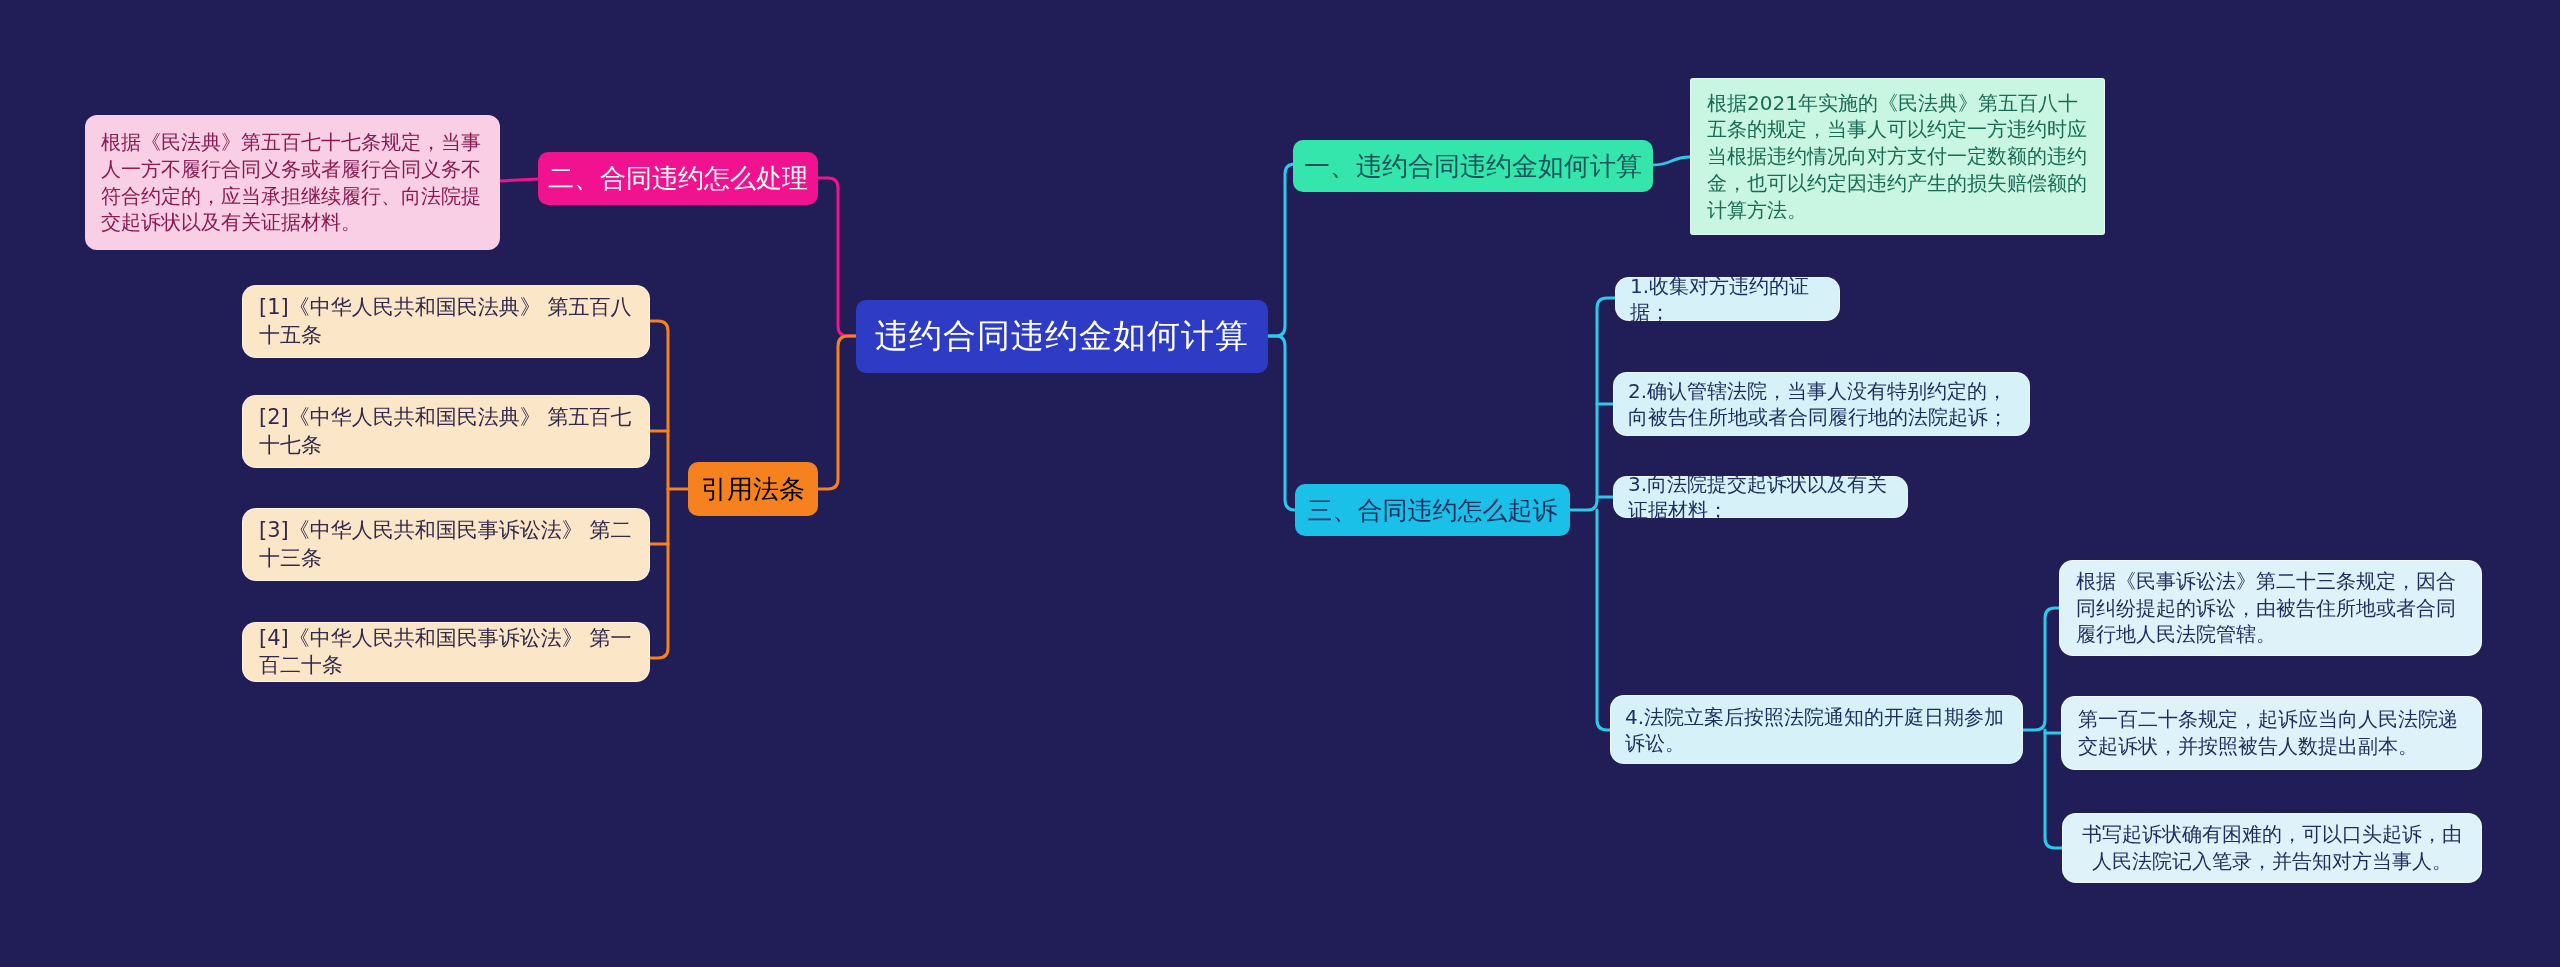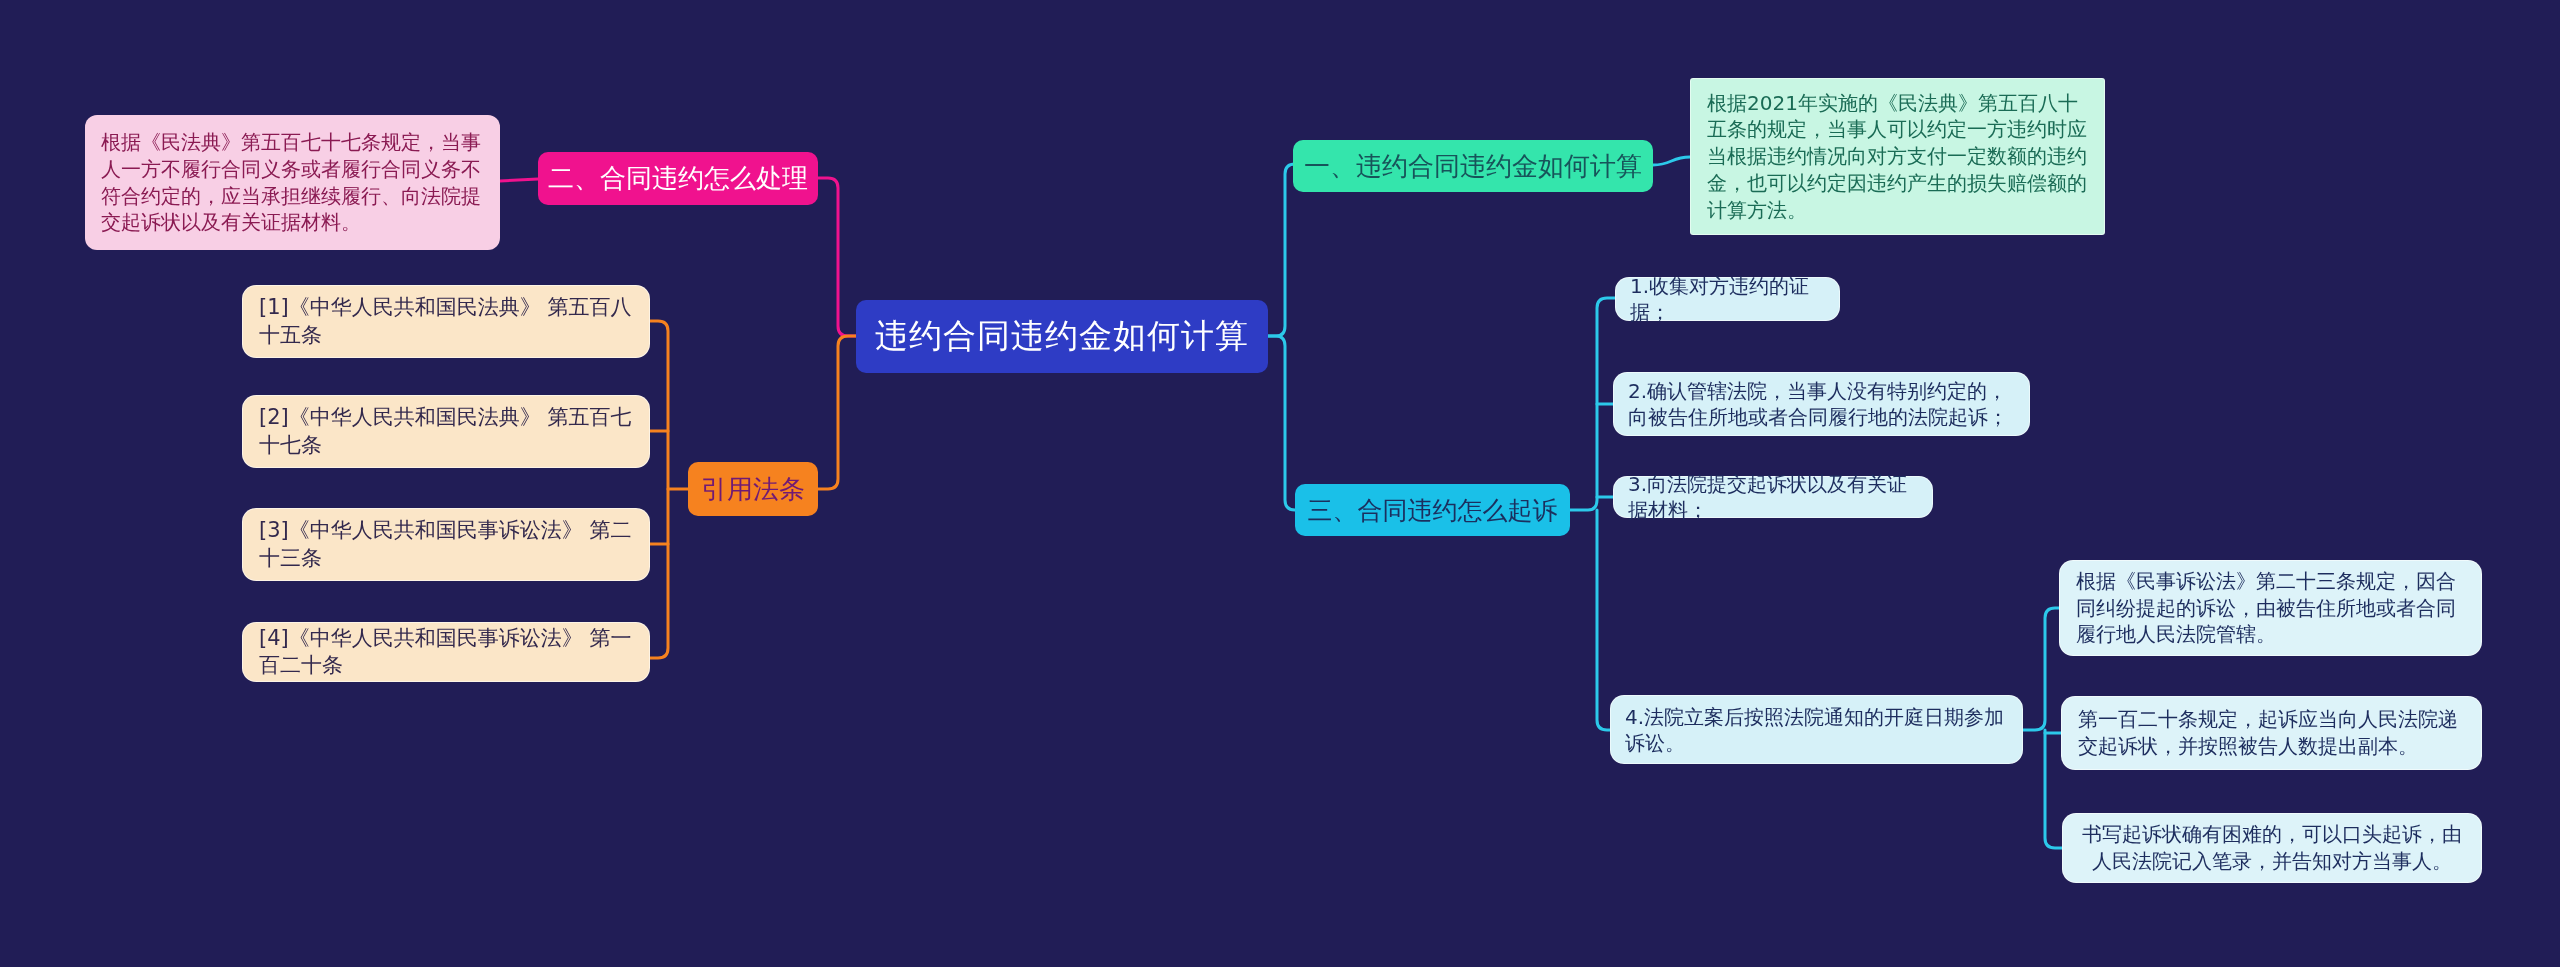"引用法条" .orange-node { color: #701a75 -> #000000 }
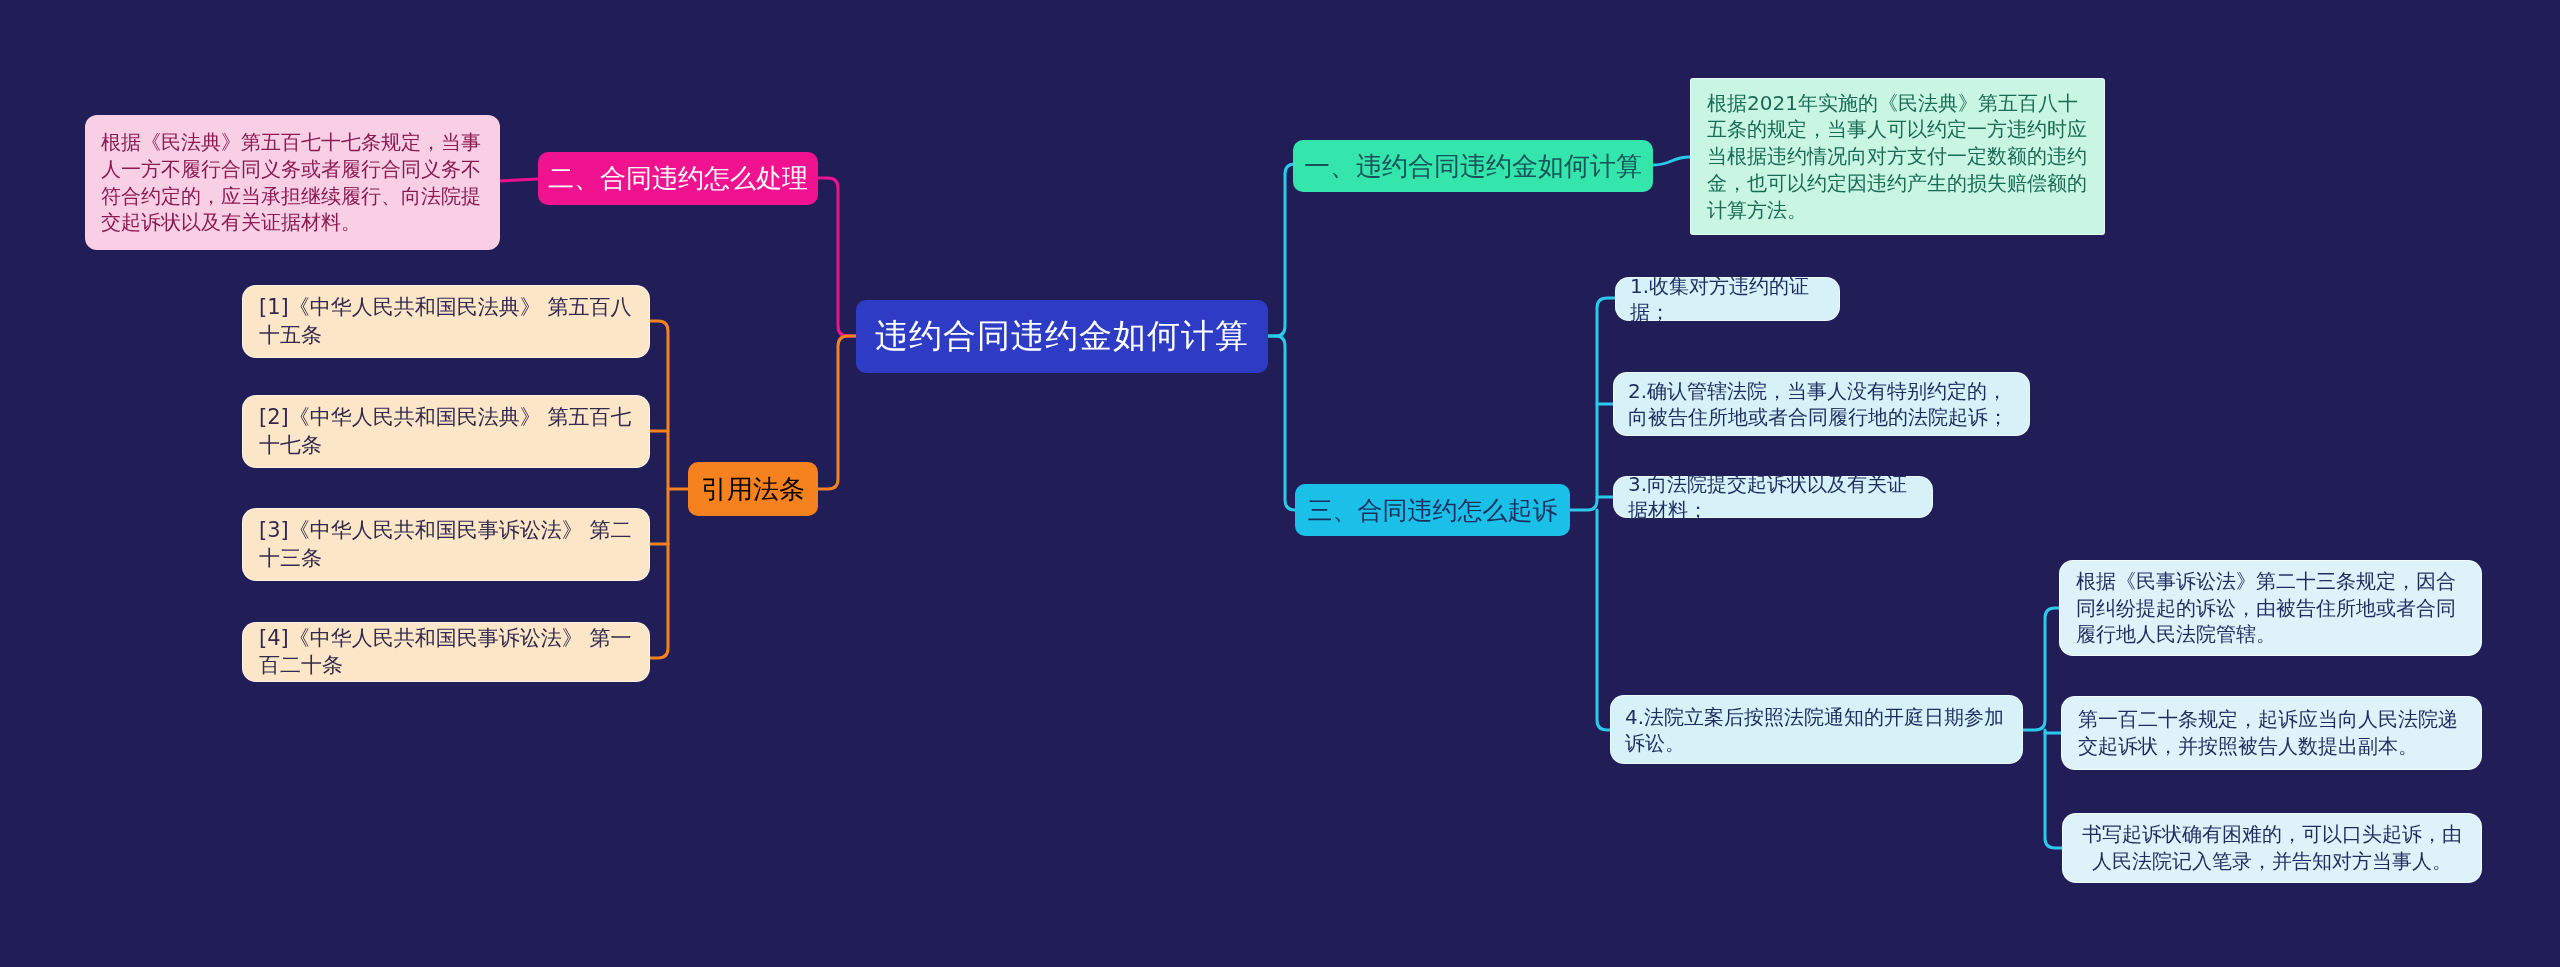"3.向法院提交起诉状以及有关证据材料；" div.leaf { width: 320px -> 295px }
